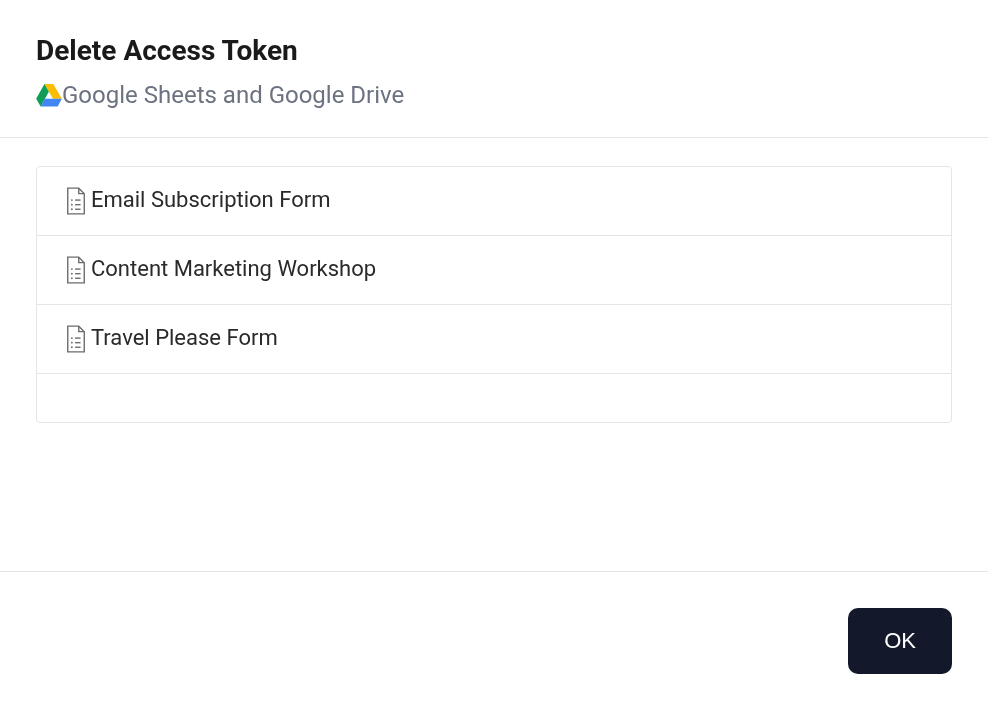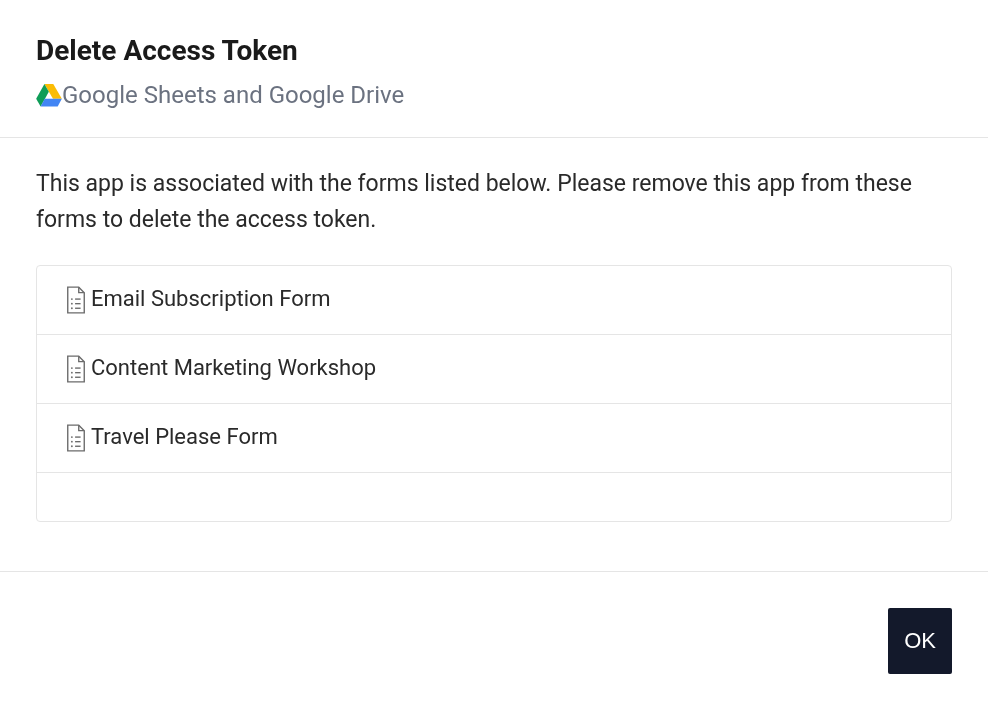"This app is associated with" p.dialog-instruction { html: <p>This app is associated with the forms listed below. Please remove this app from these forms to delete the access token.</p> -> none }
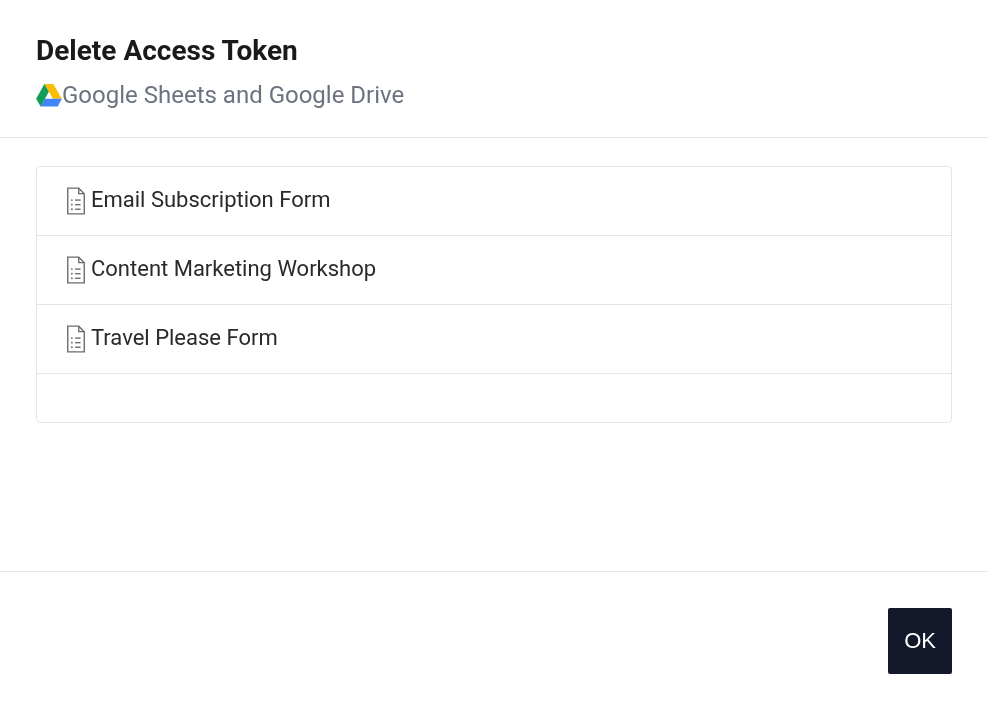"OK" .ok-button { border-radius: 2px -> 10px; padding: 20px 16px -> 20px 36px }
